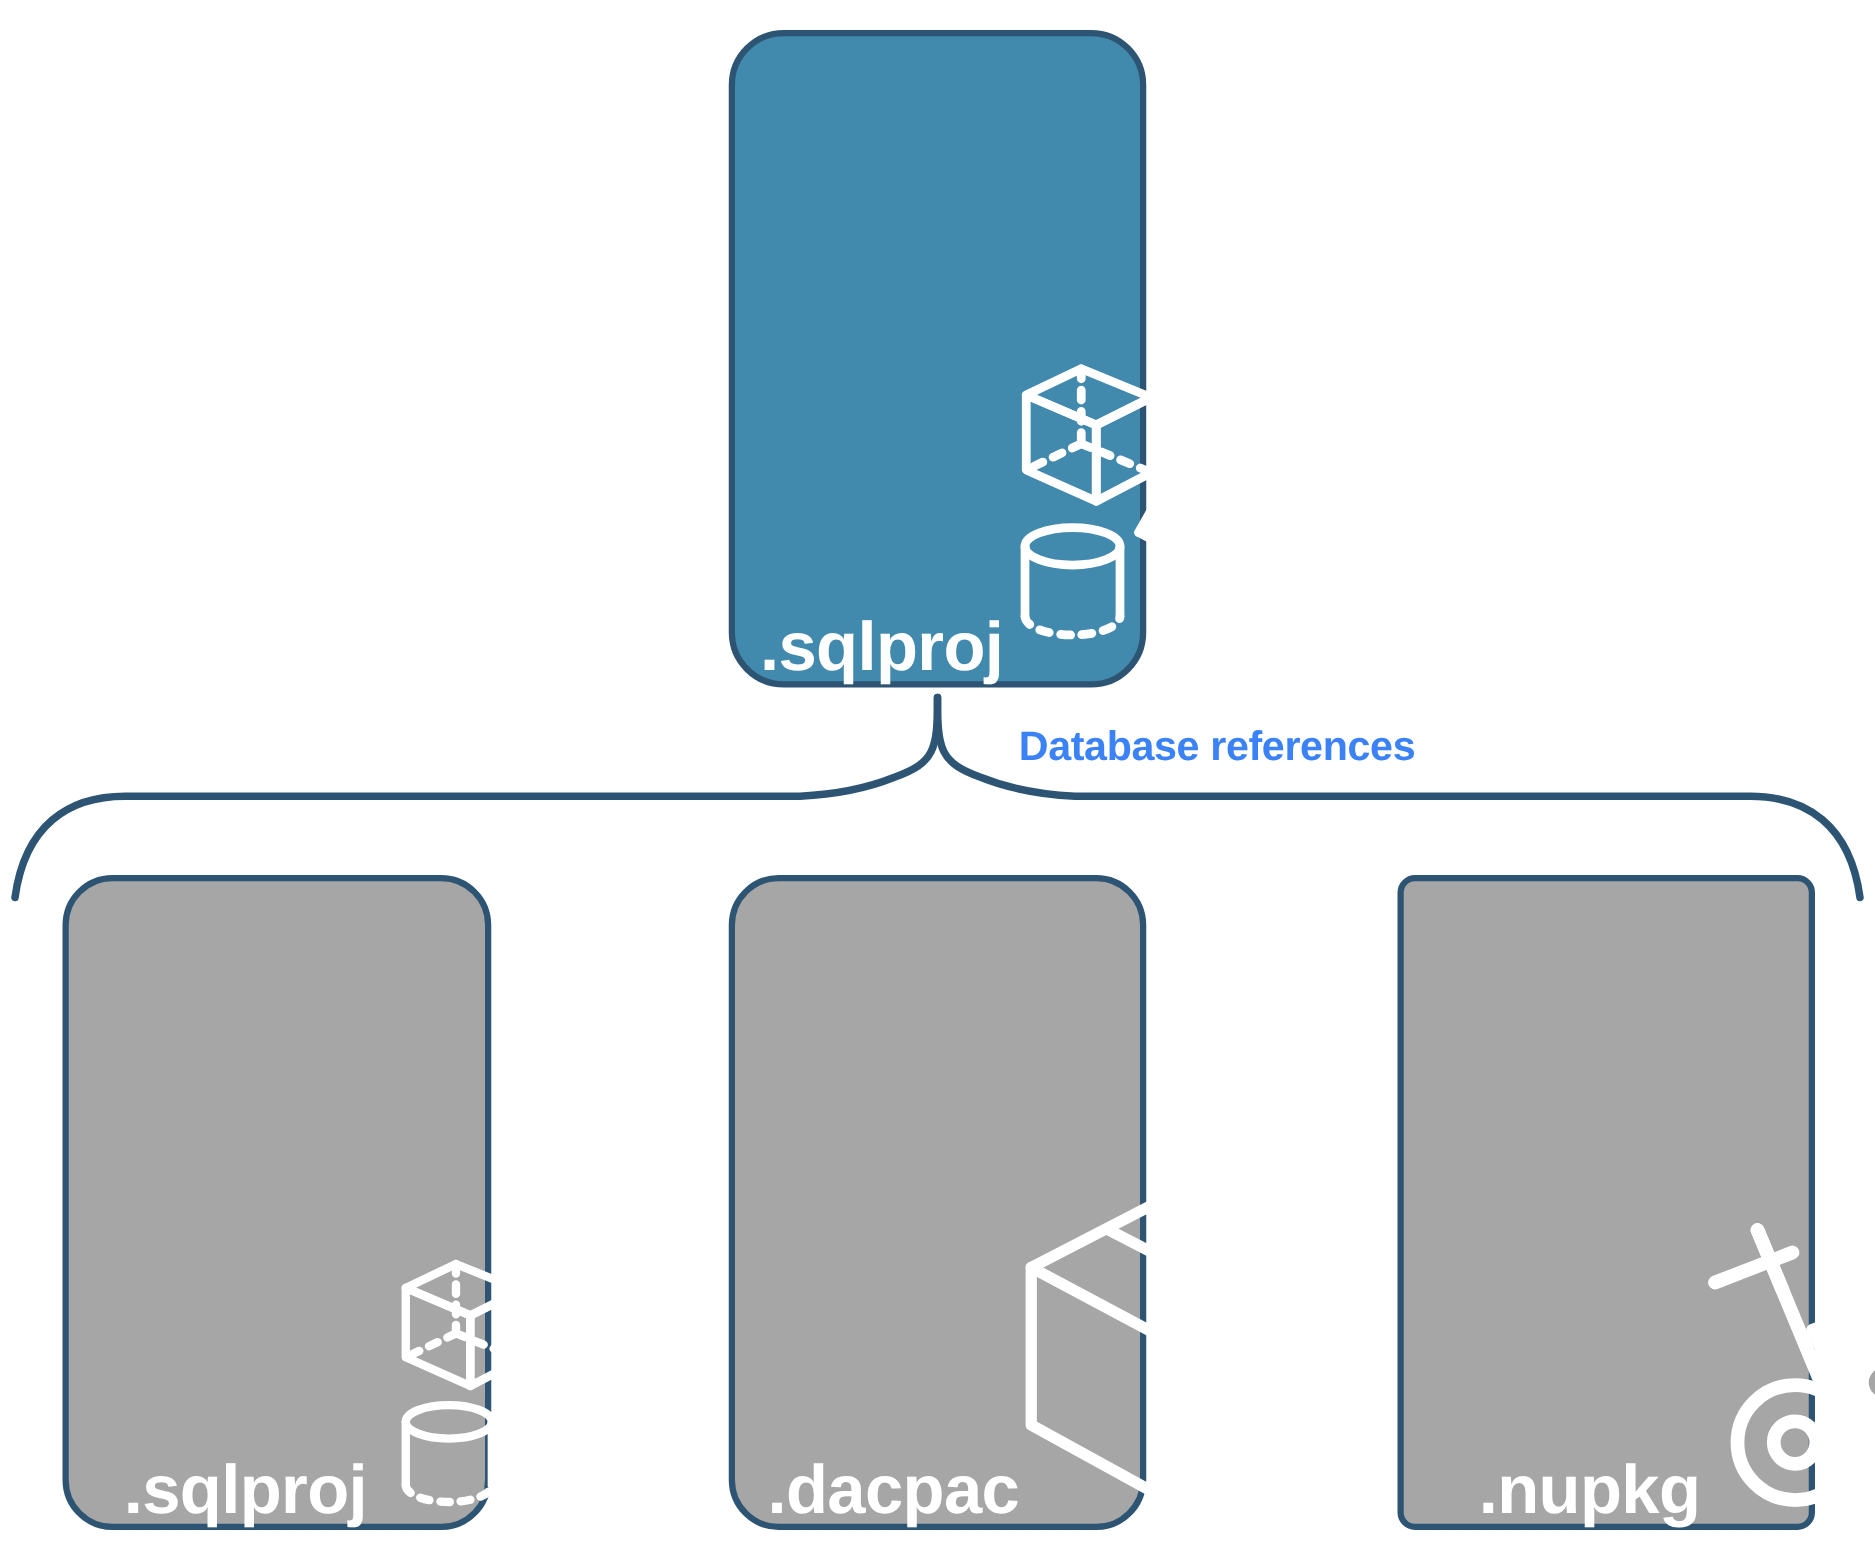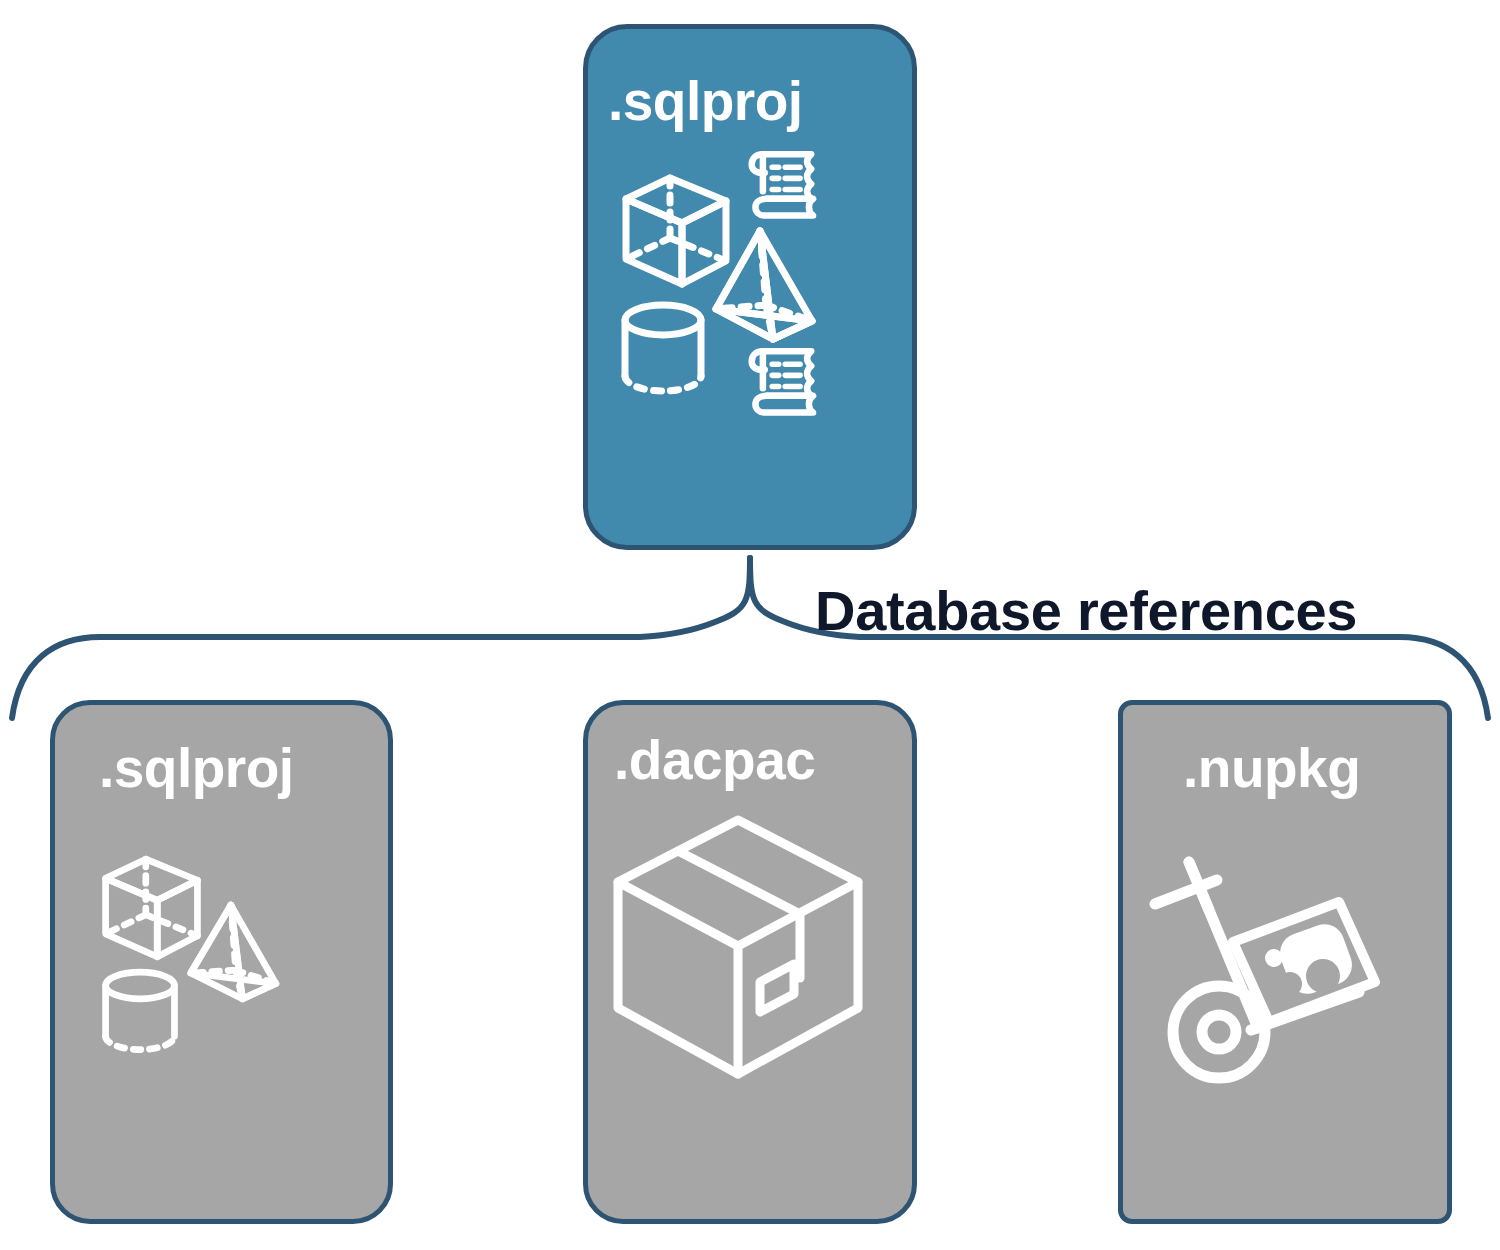".sqlproj" .card { align-items: flex-start -> flex-end; flex-direction: column -> row }
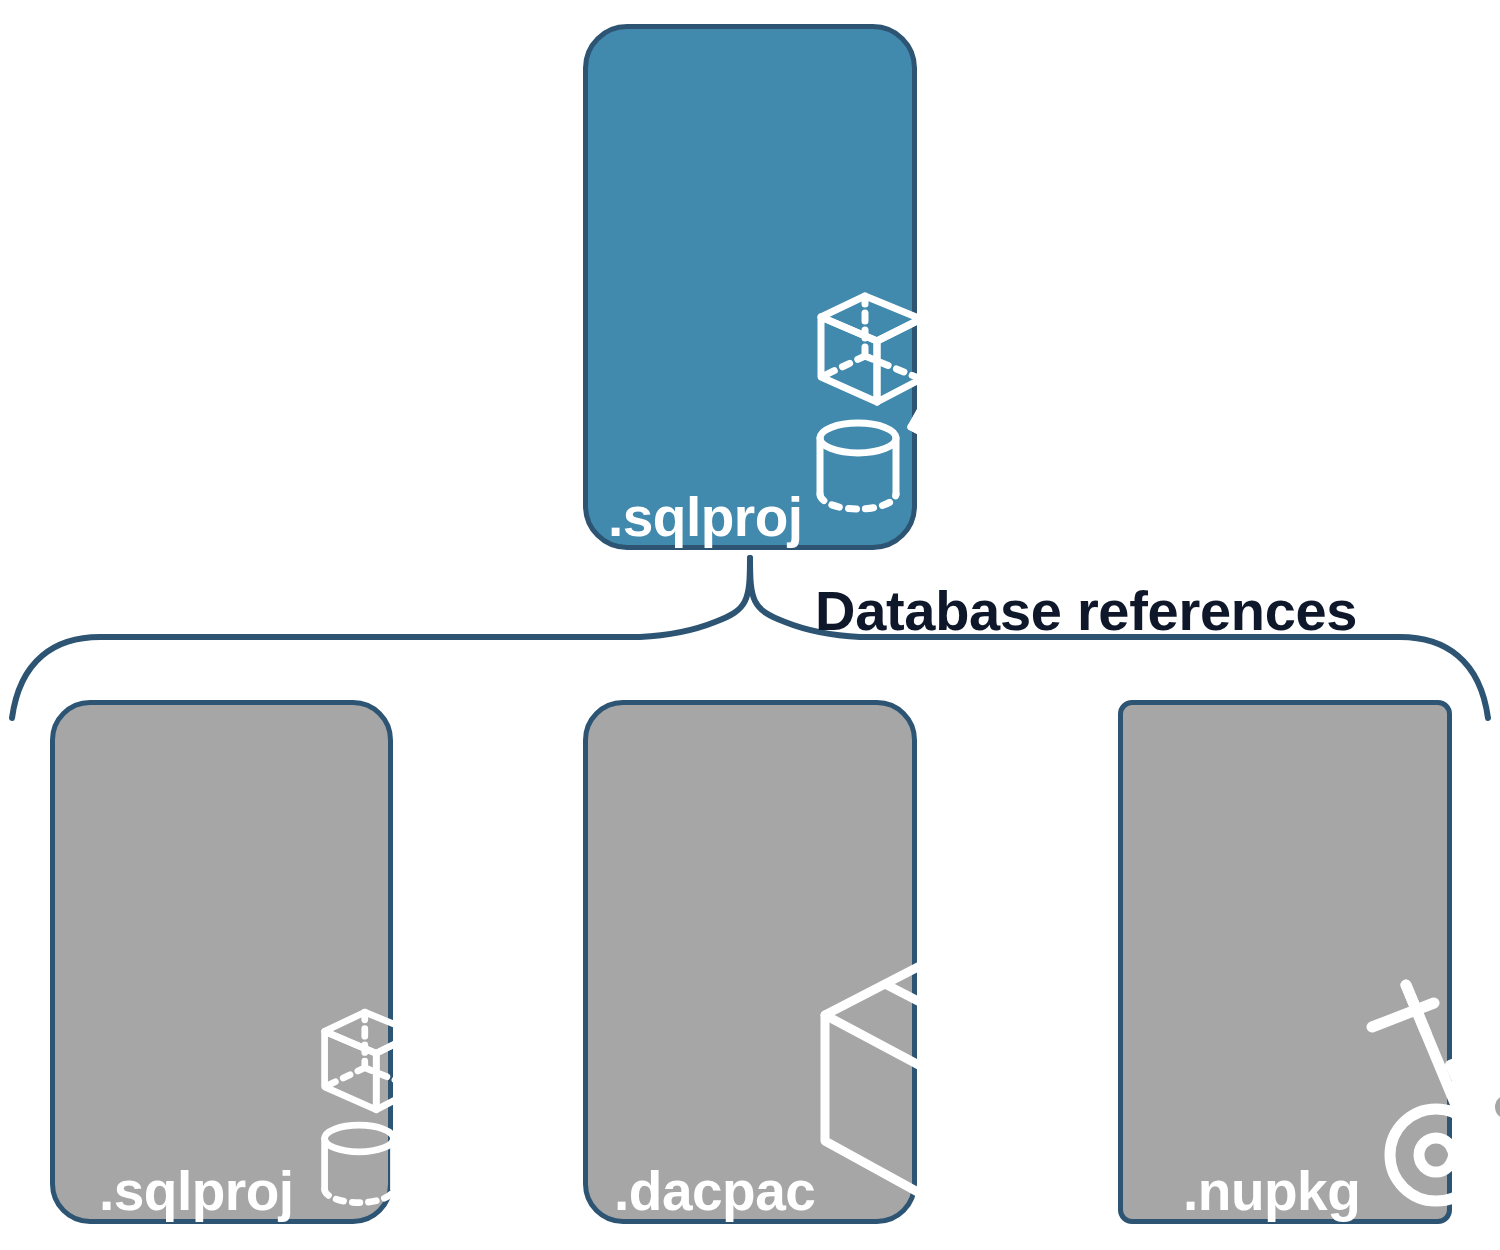"Database references" #connector-label { color: #0f172a -> #3b82f6; font-size: 56px -> 33px }
